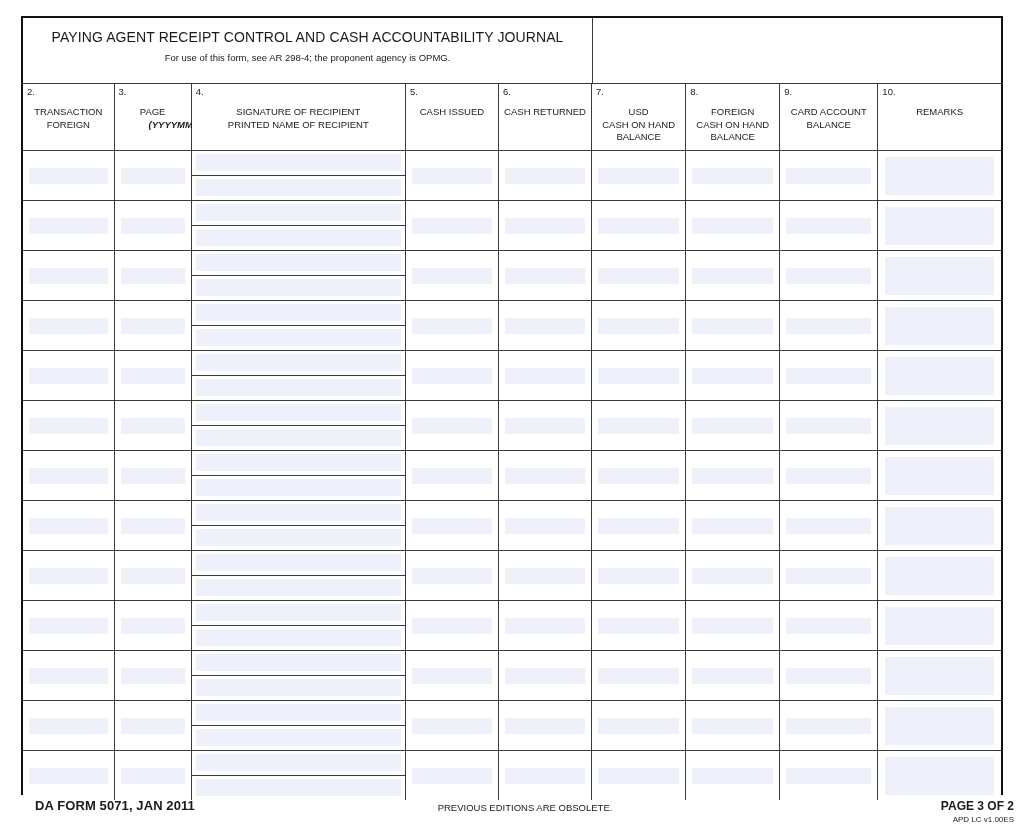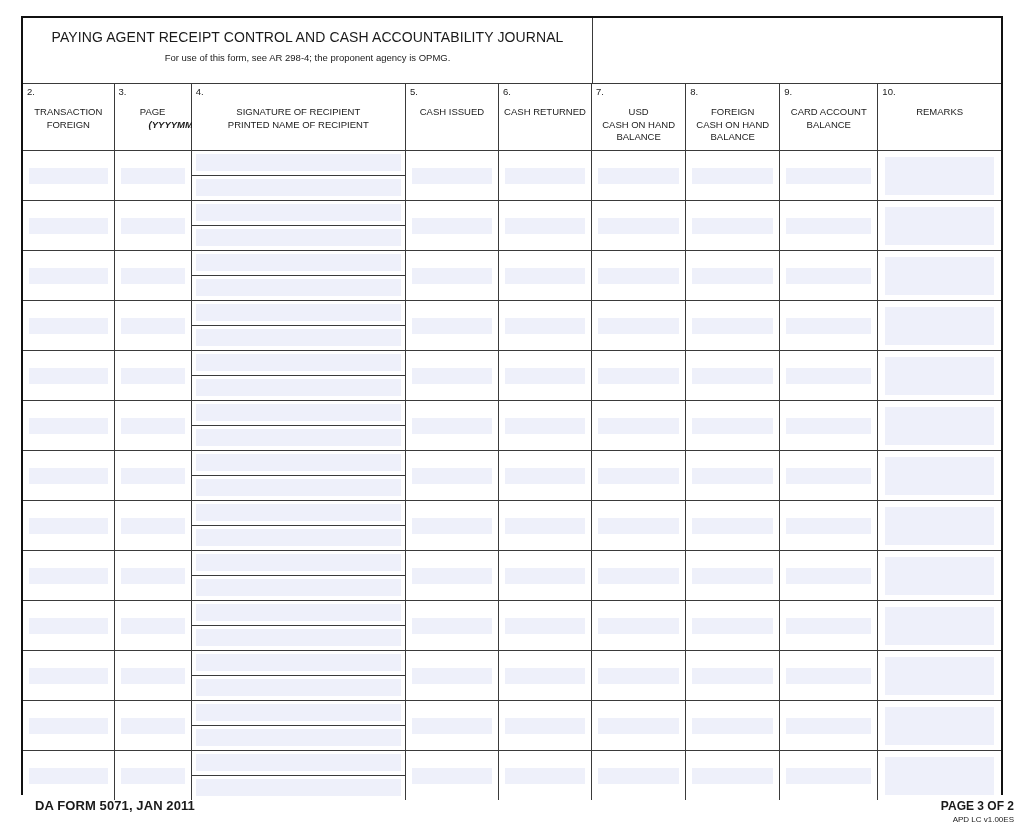"PREVIOUS EDITIONS ARE OBSOLETE." div.footer-obsolete { html: none -> <div>PREVIOUS EDITIONS ARE OBSOLETE.</div> }
